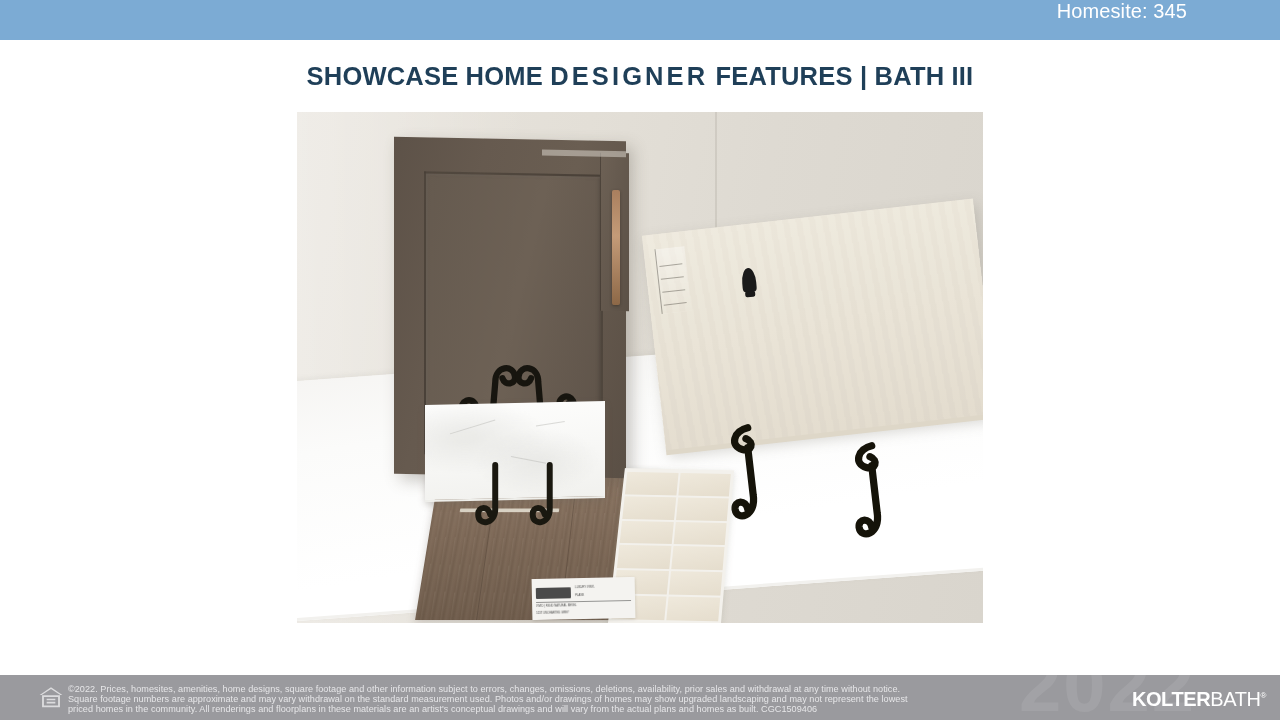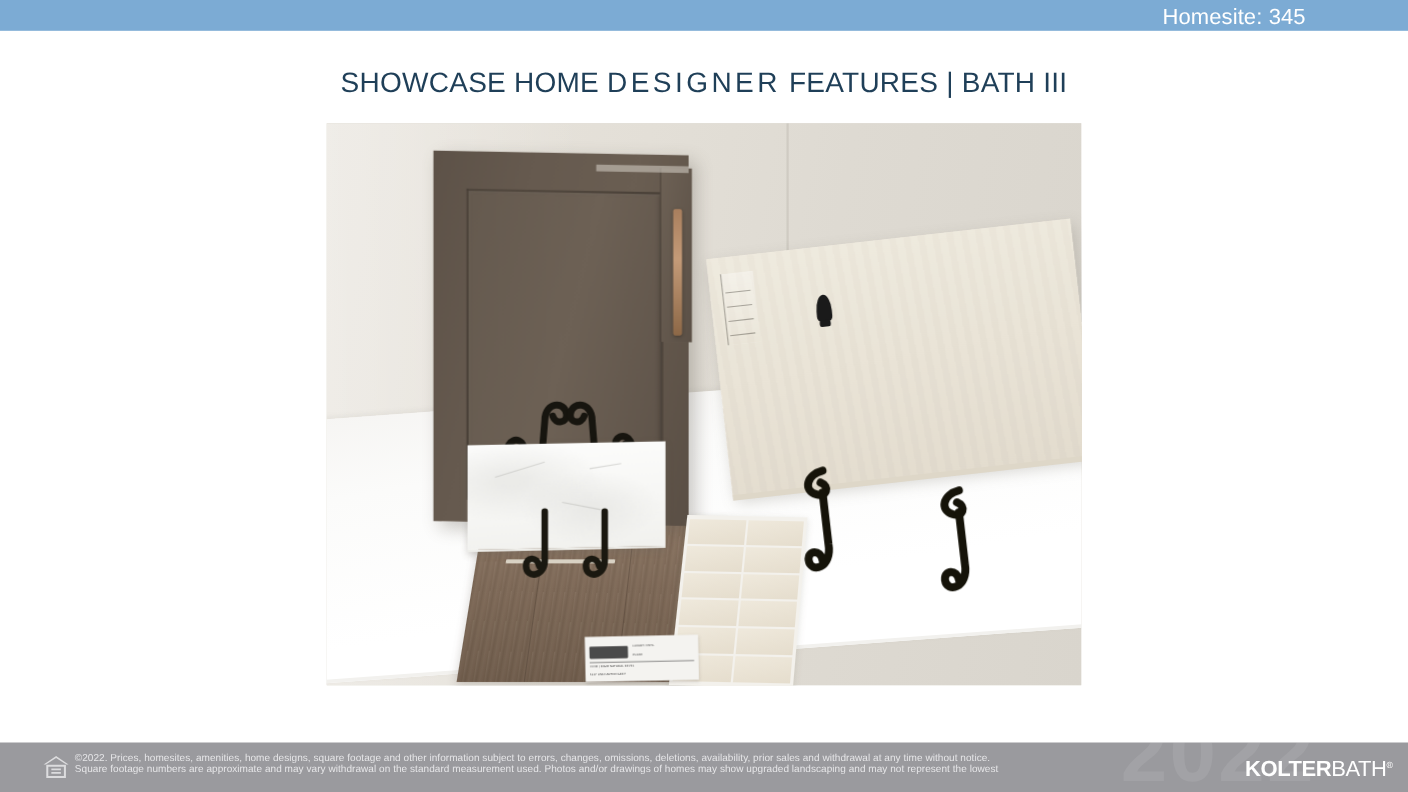"Homesite: 345" .top-bar { align-items: flex-end -> flex-start; height: 28px -> 40px }
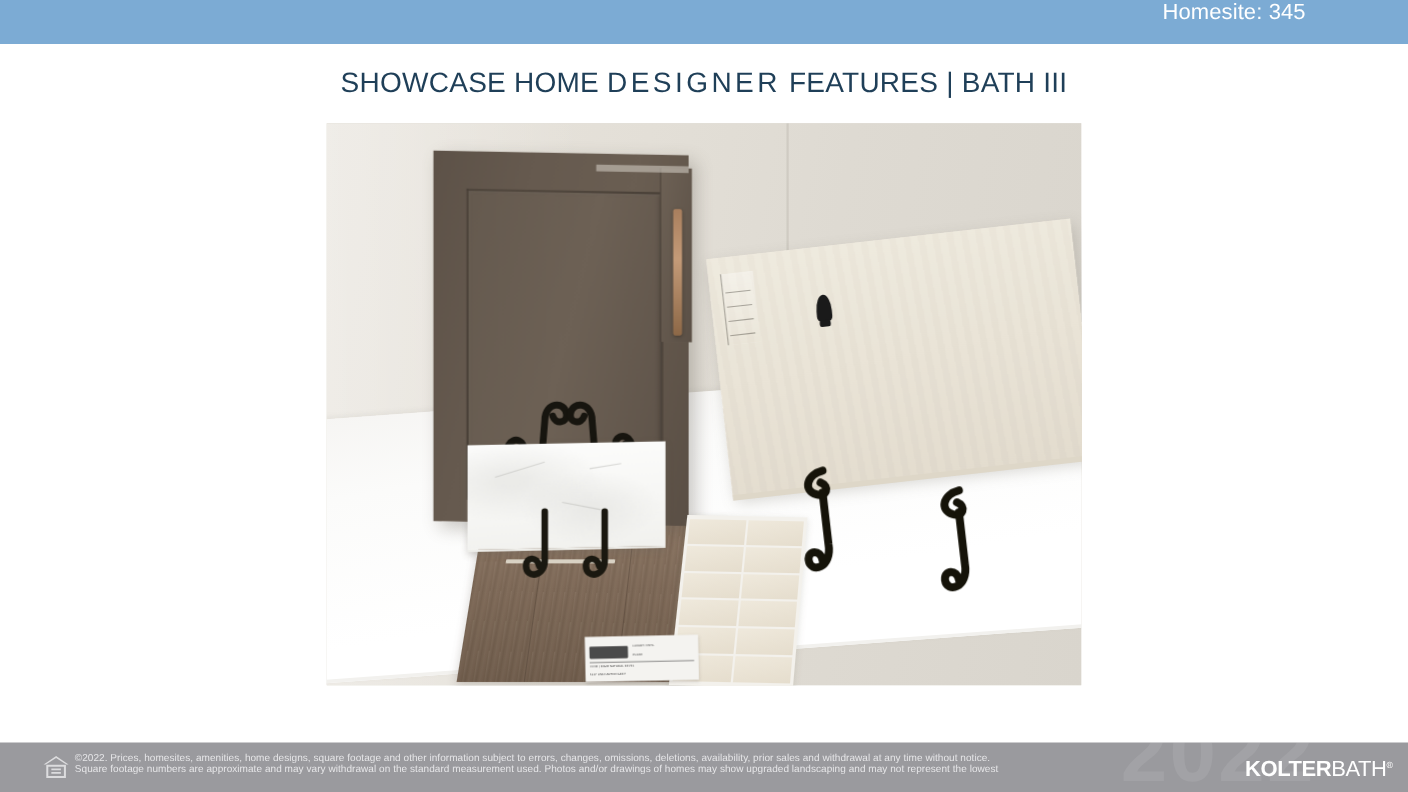"SHOWCASE HOME DESIGNER FEATURES |" .slide-title { font-weight: 400 -> 700 }
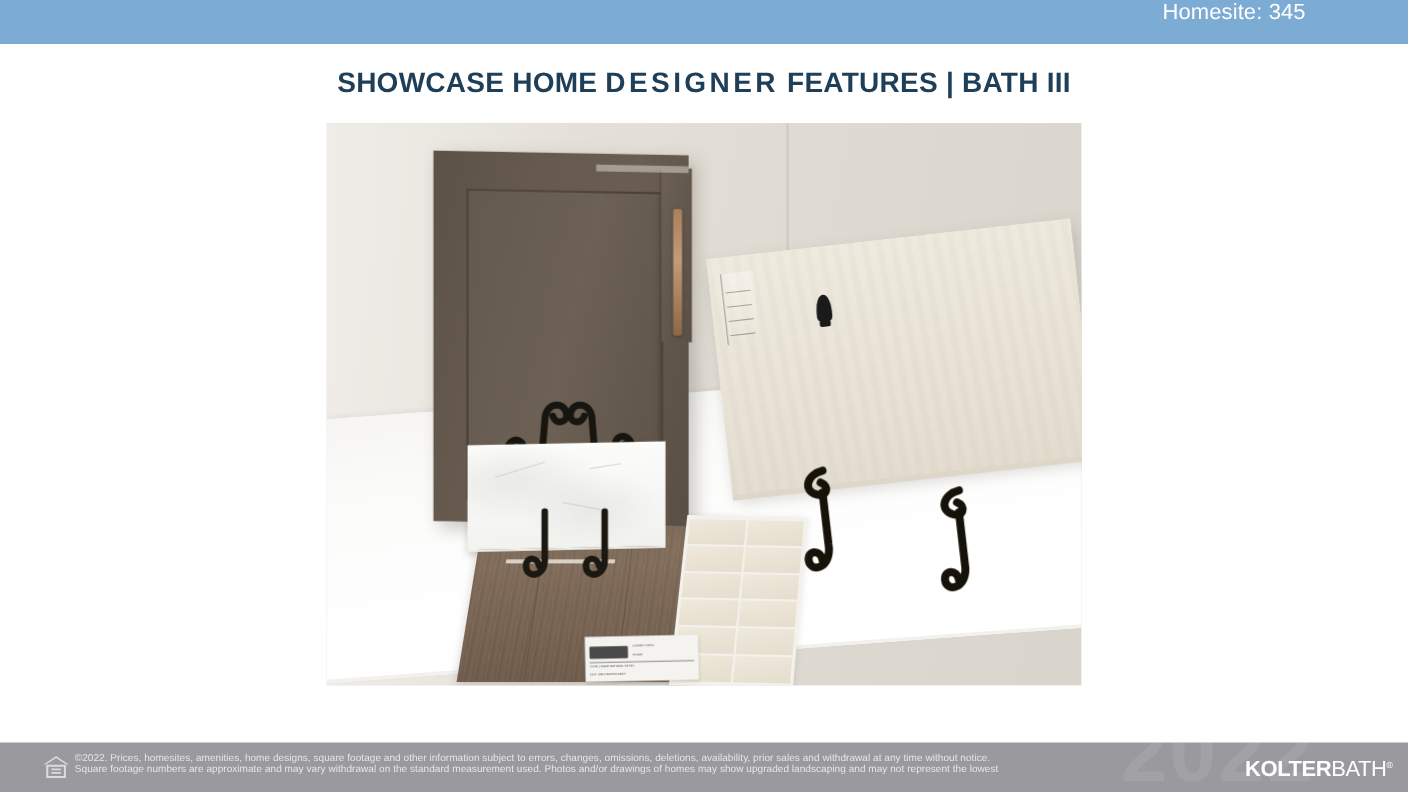"priced homes in the community." div { html: none -> <div>priced homes in the community. All renderings and floorplans in these materials are an artist's conceptual drawings and will vary from the actual plans and homes as built. CGC1509406</div> }
